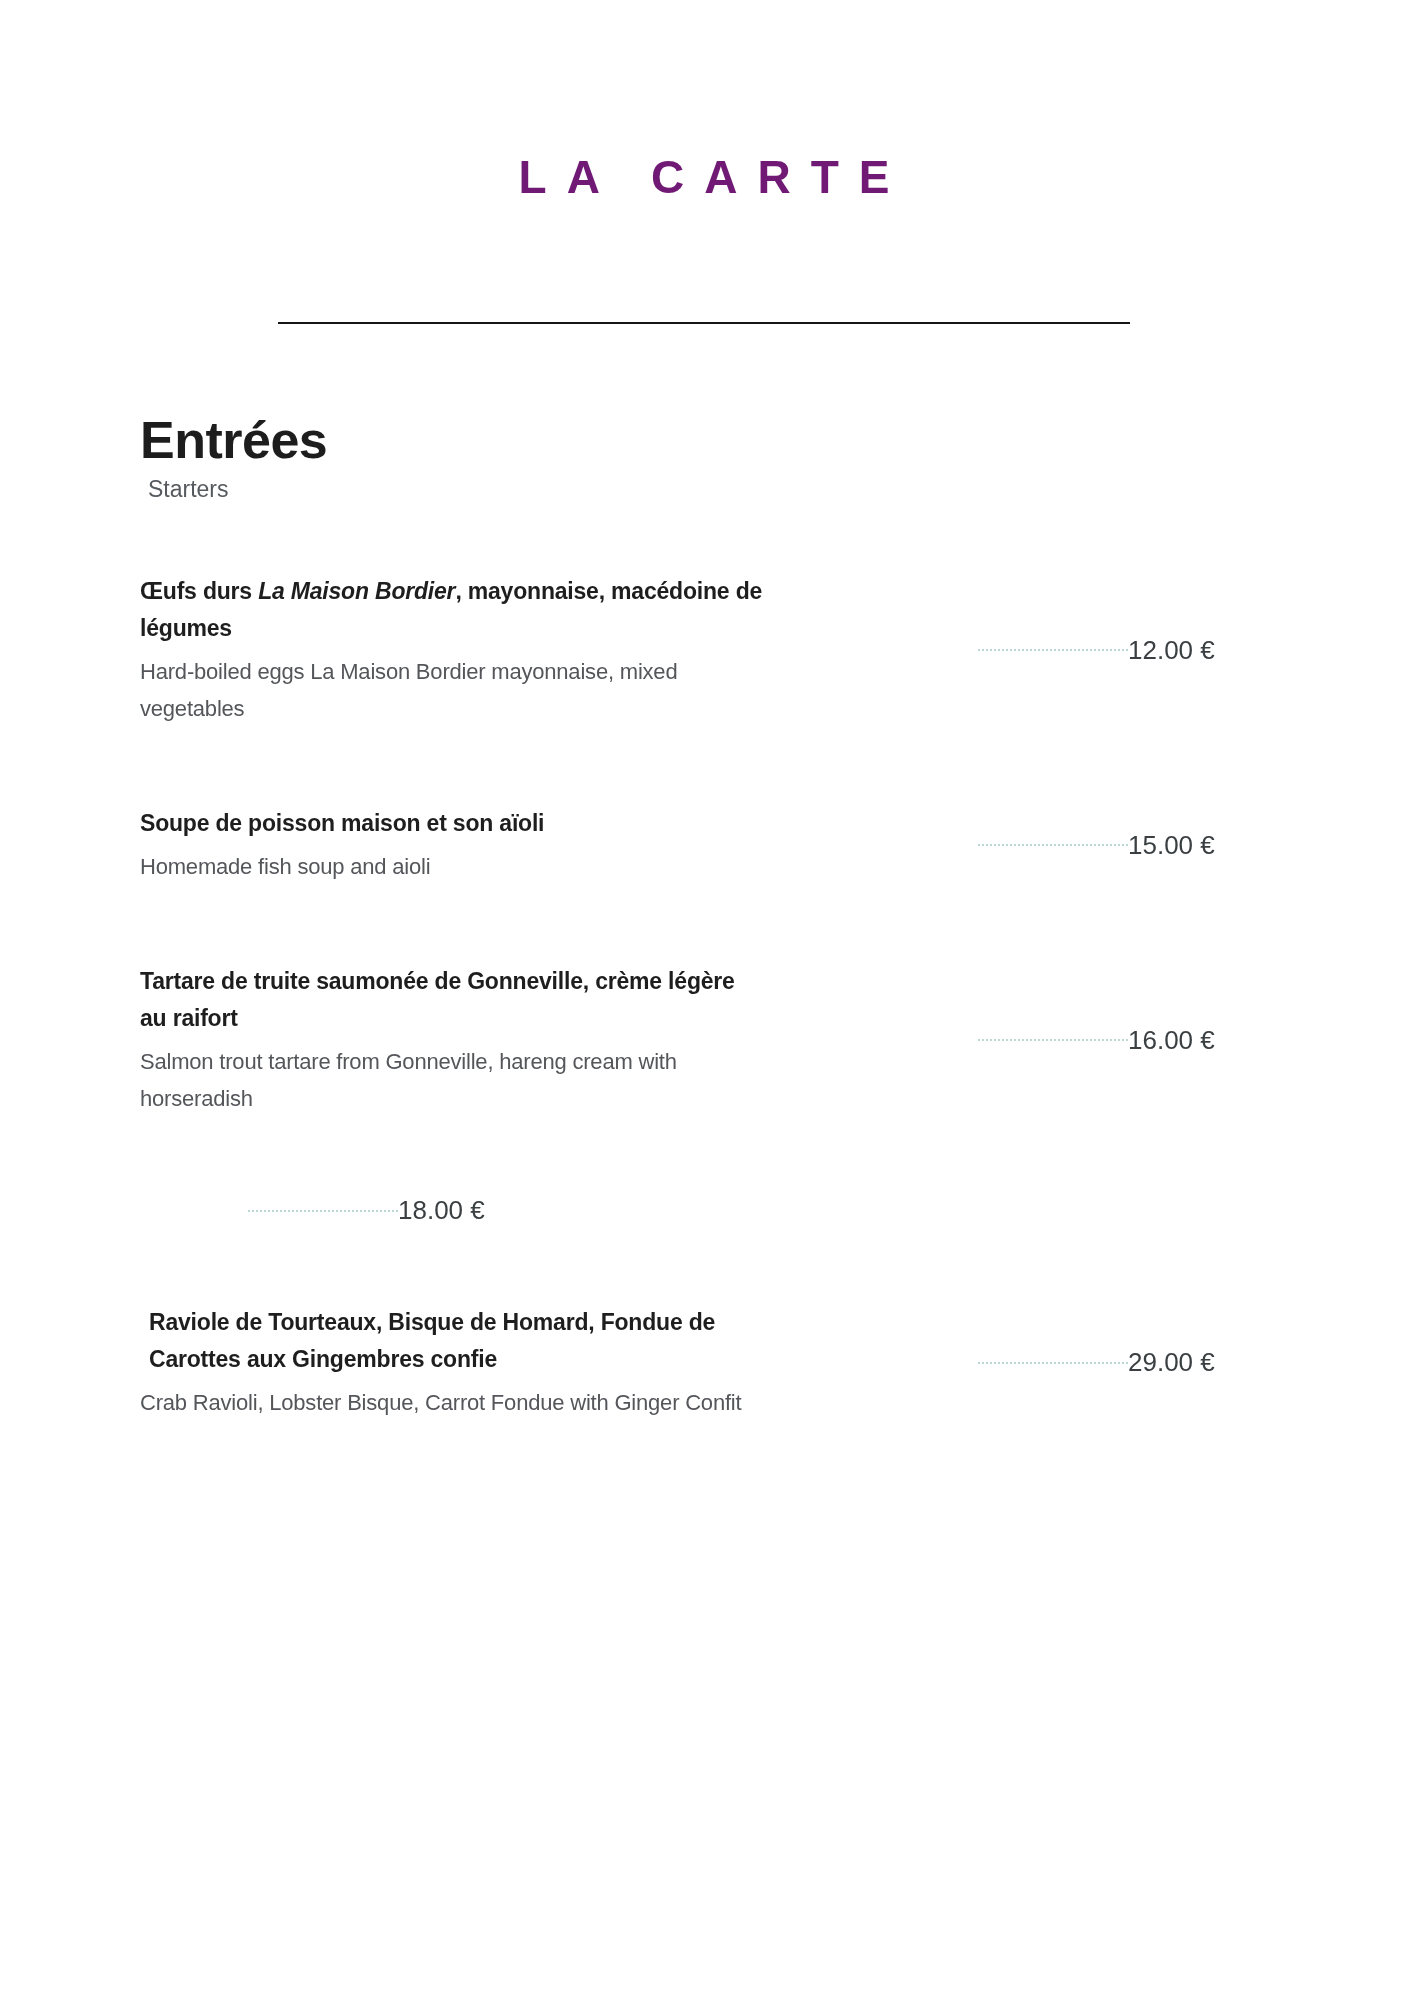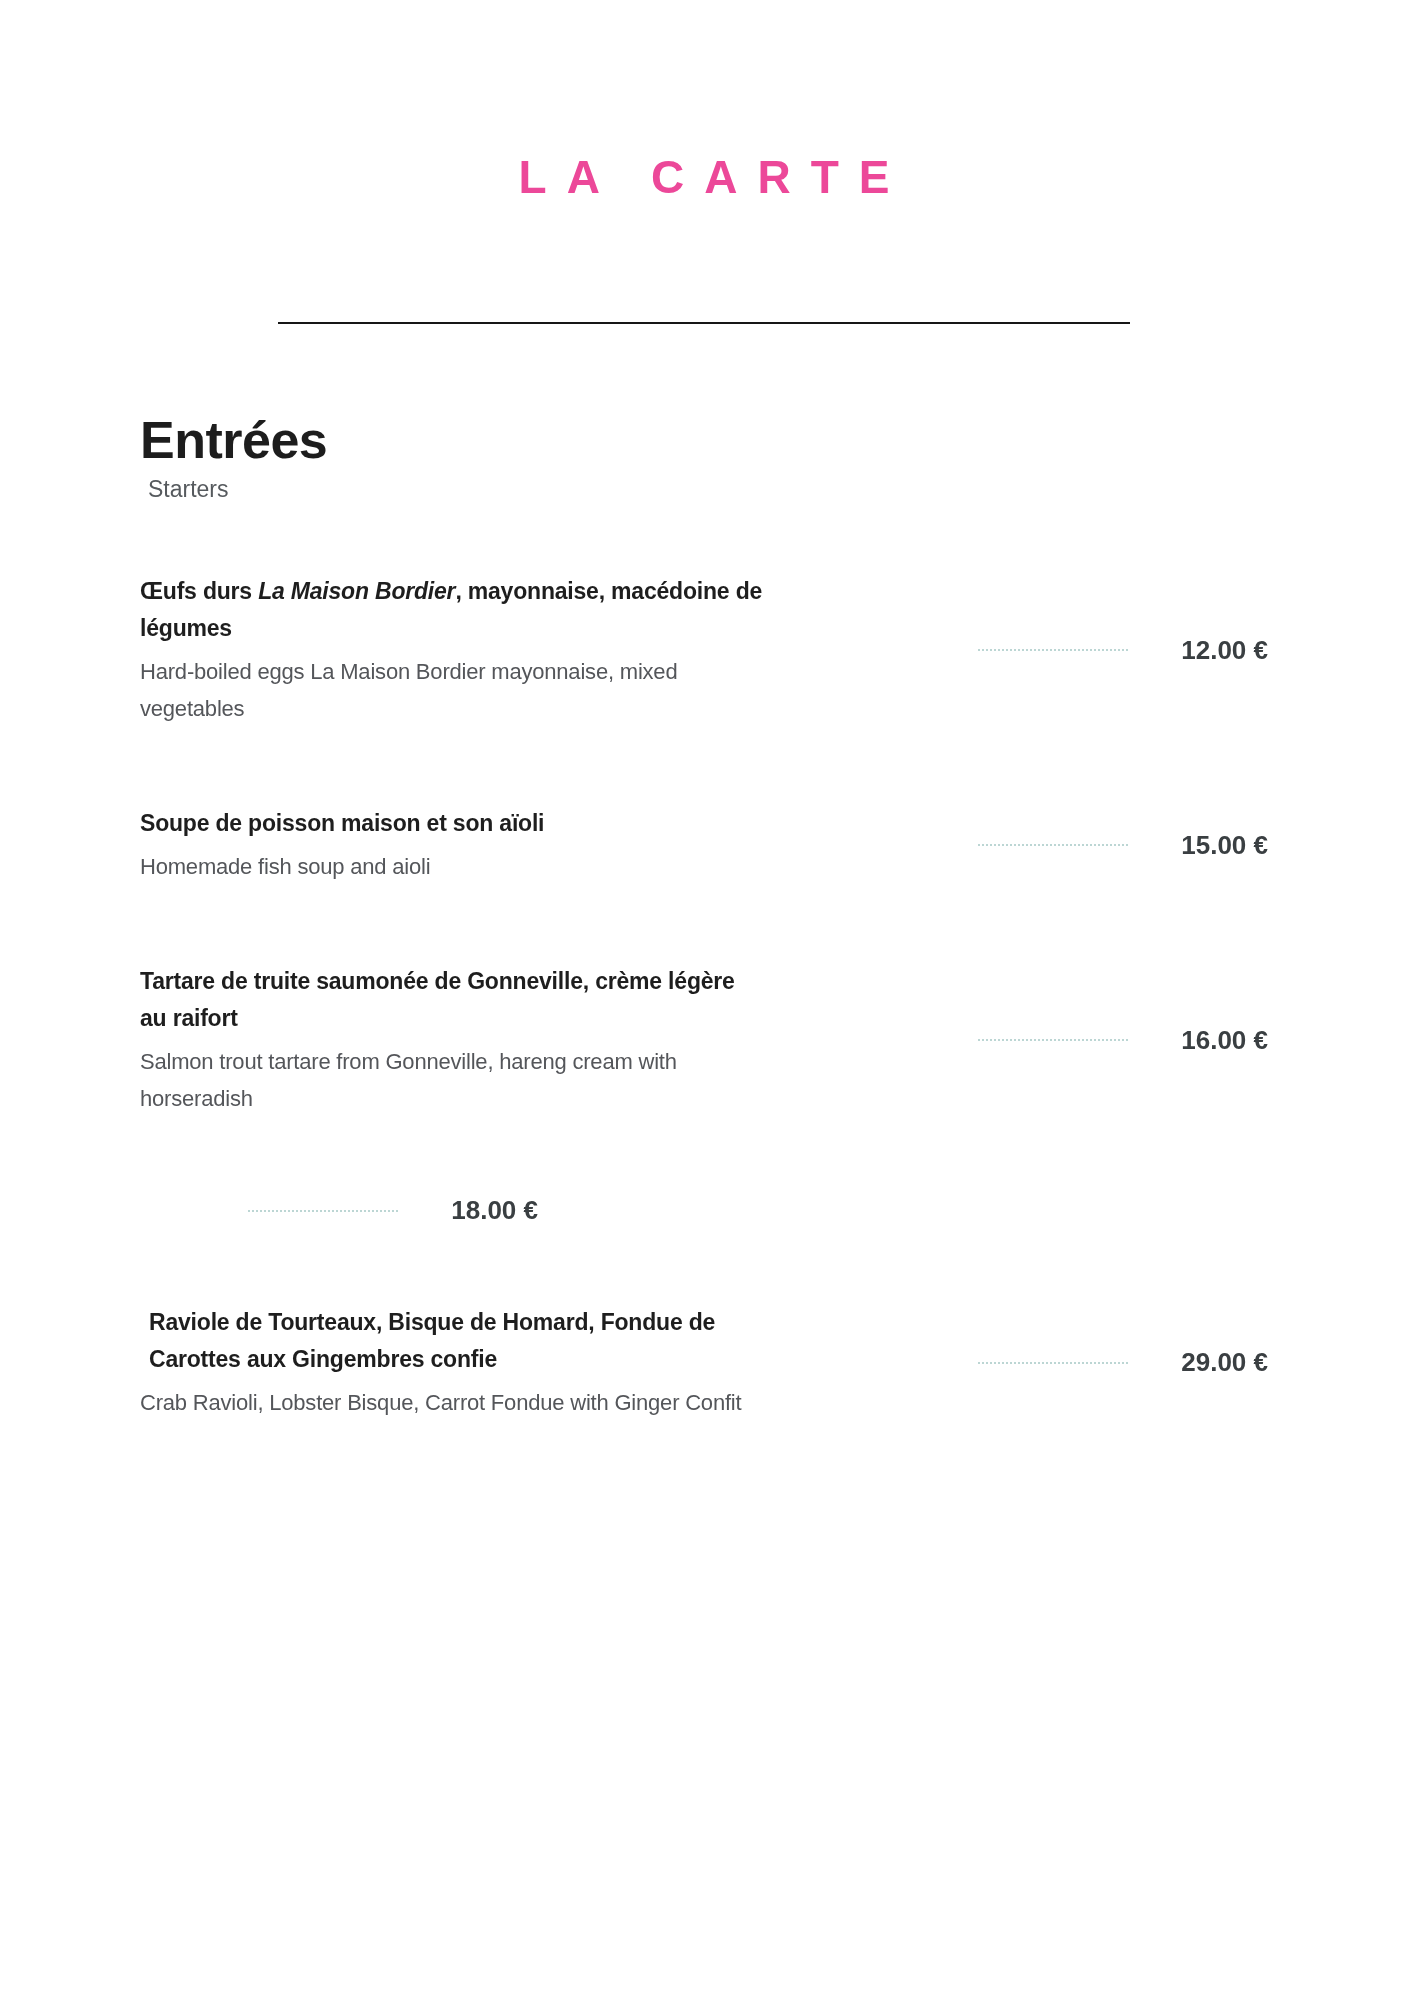"LA CARTE" .menu-title { color: #ec4899 -> #701a75 }
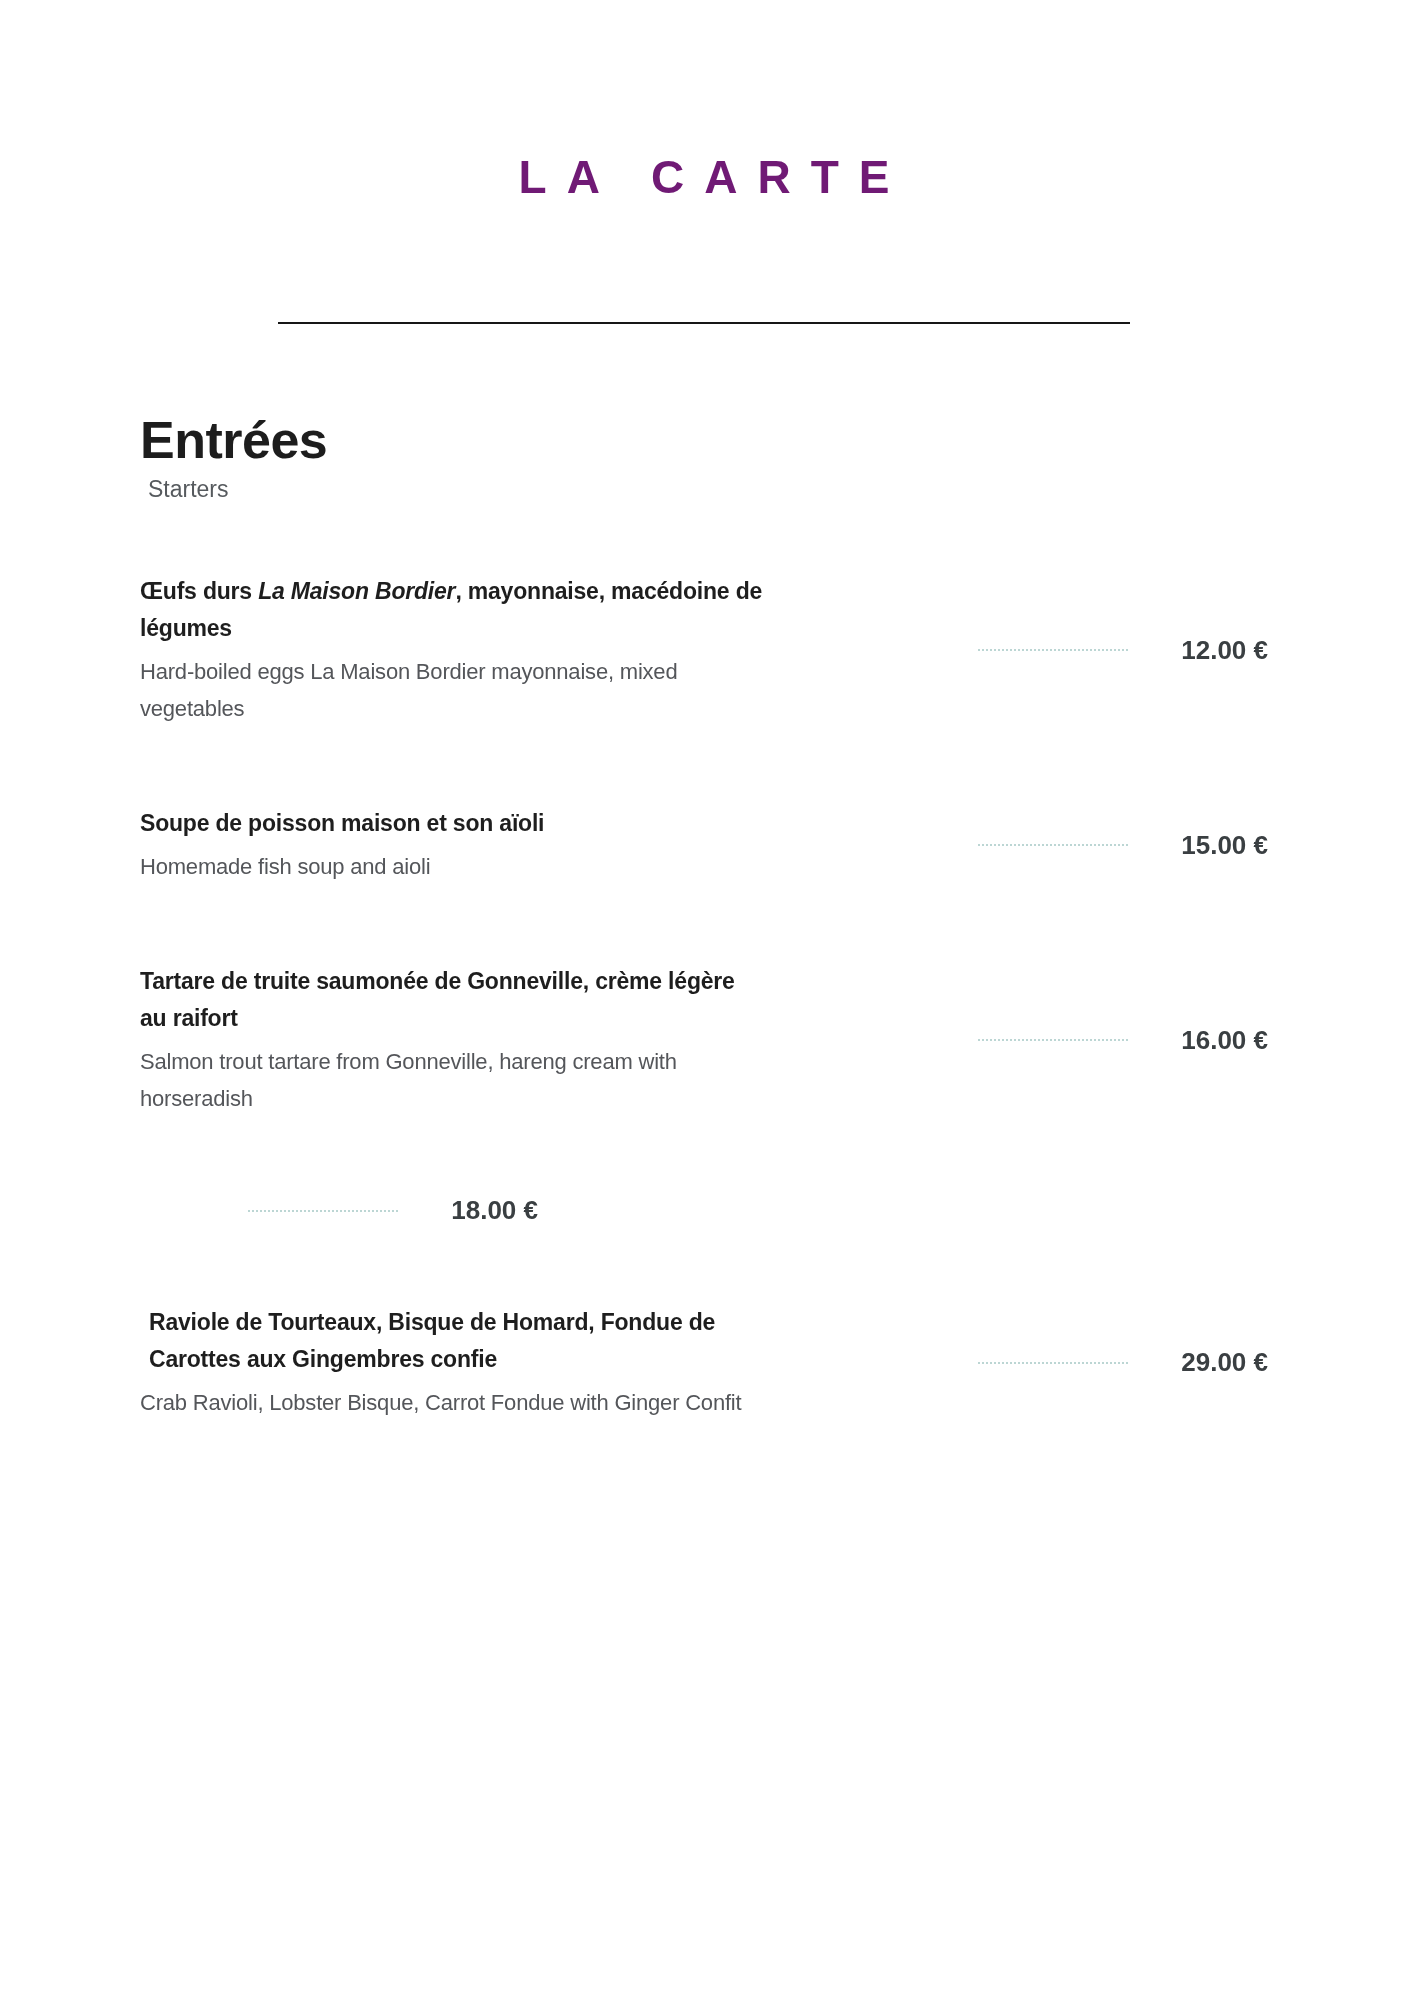"12.00 €" .item-price { font-weight: 700 -> 400; text-align: right -> left }
